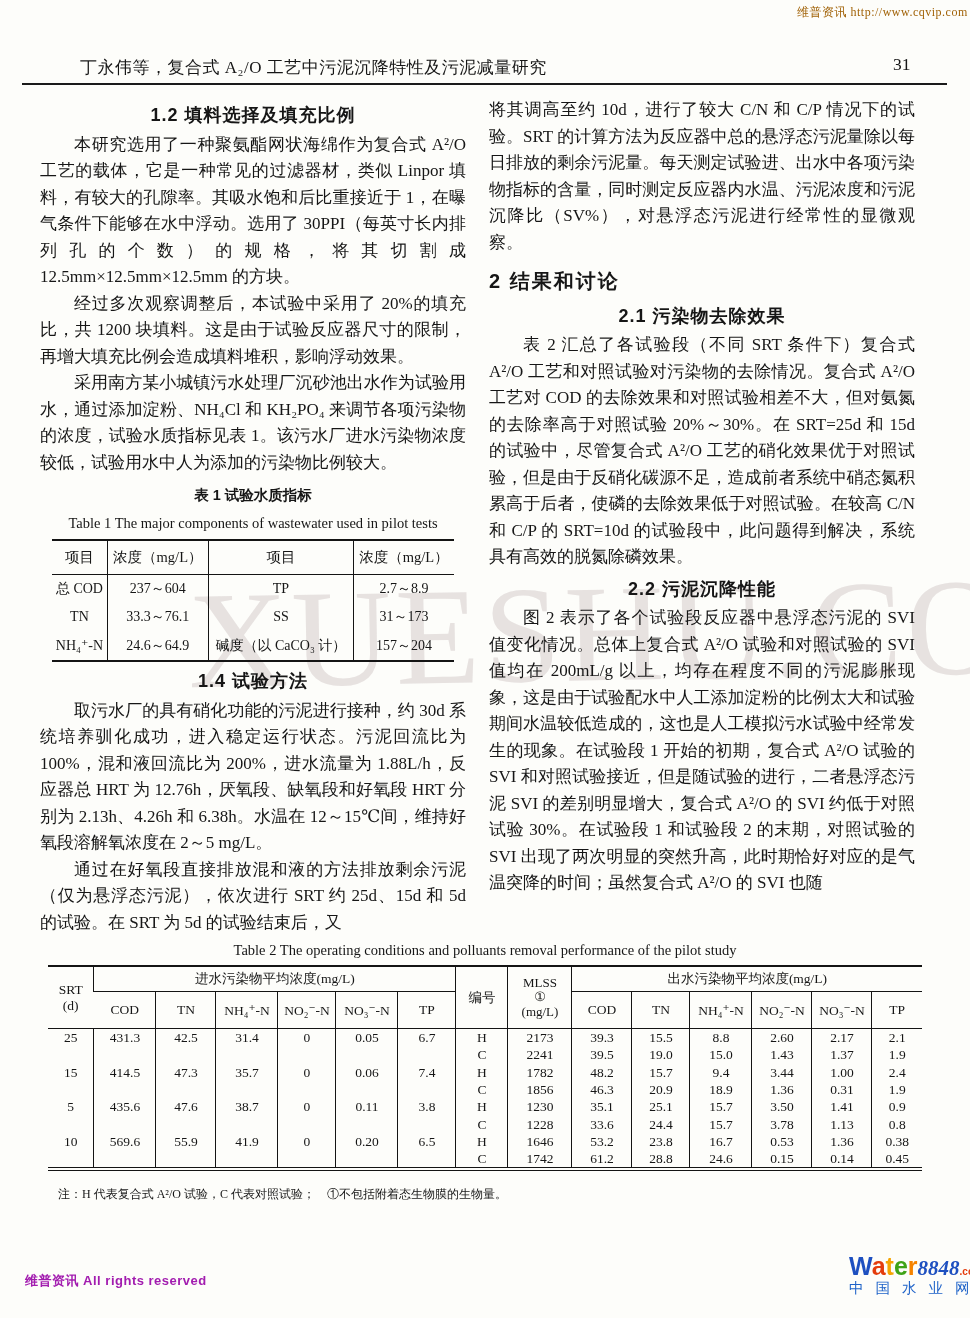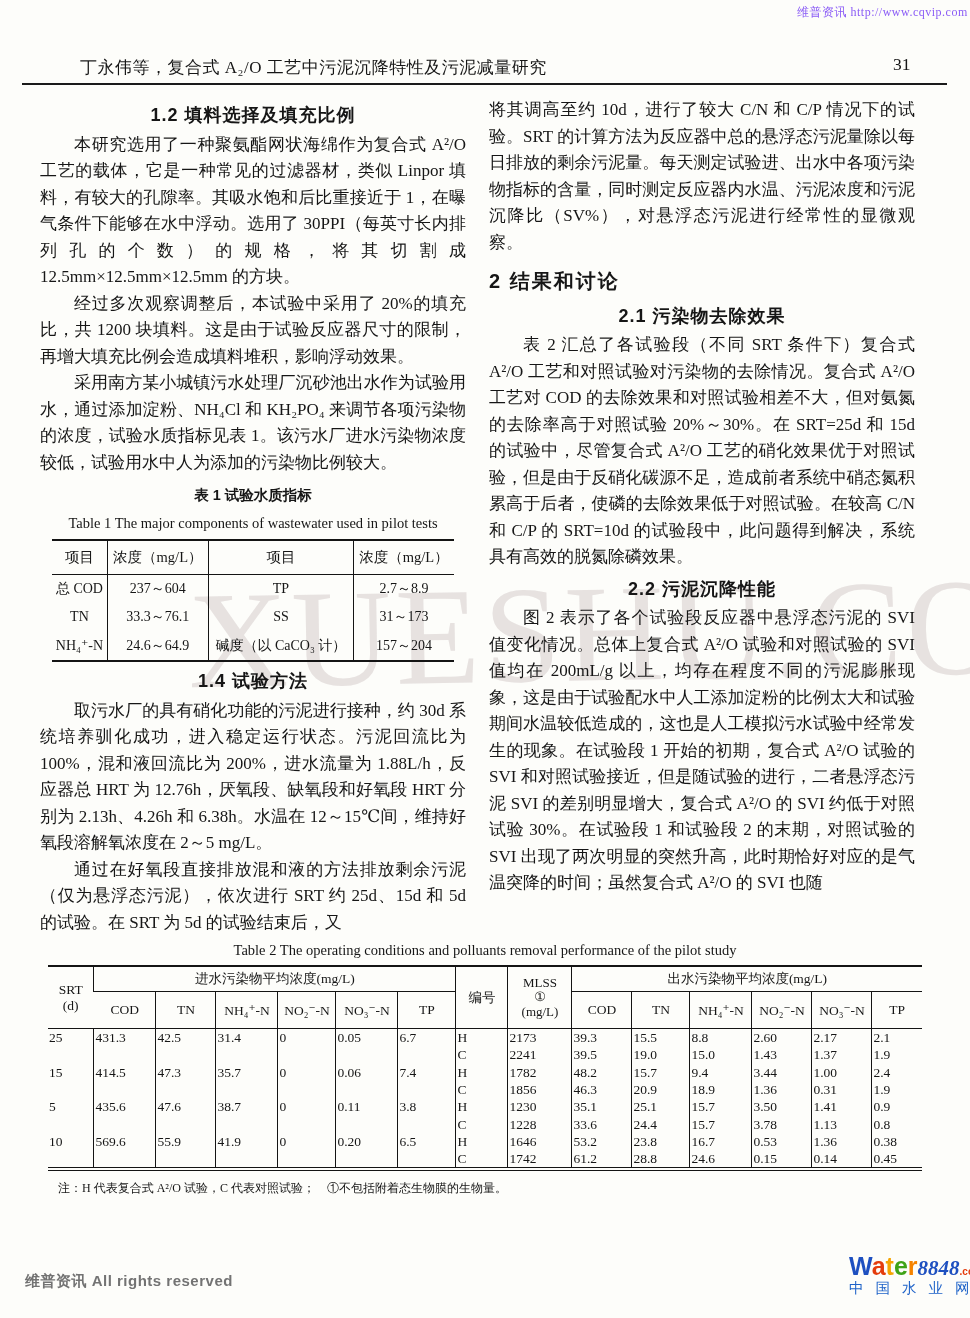"维普资讯 http://www.cqvip.com" .cqvip { color: #8b5cf6 -> #a16207 }
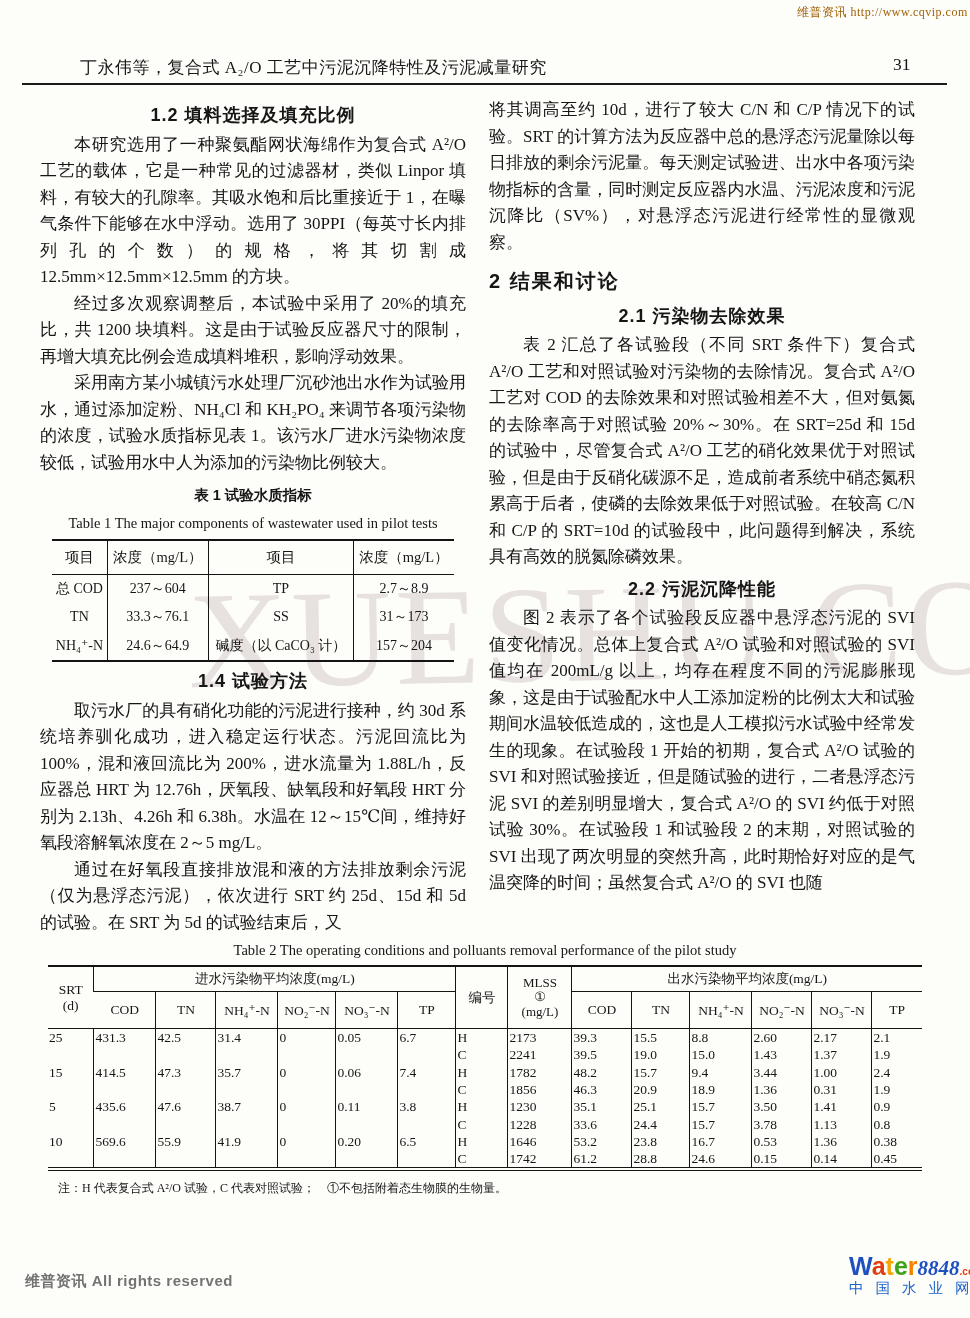"SRT" .t2 { margin: 6px auto 9px -> 6px auto 15px; text-align: none -> center }
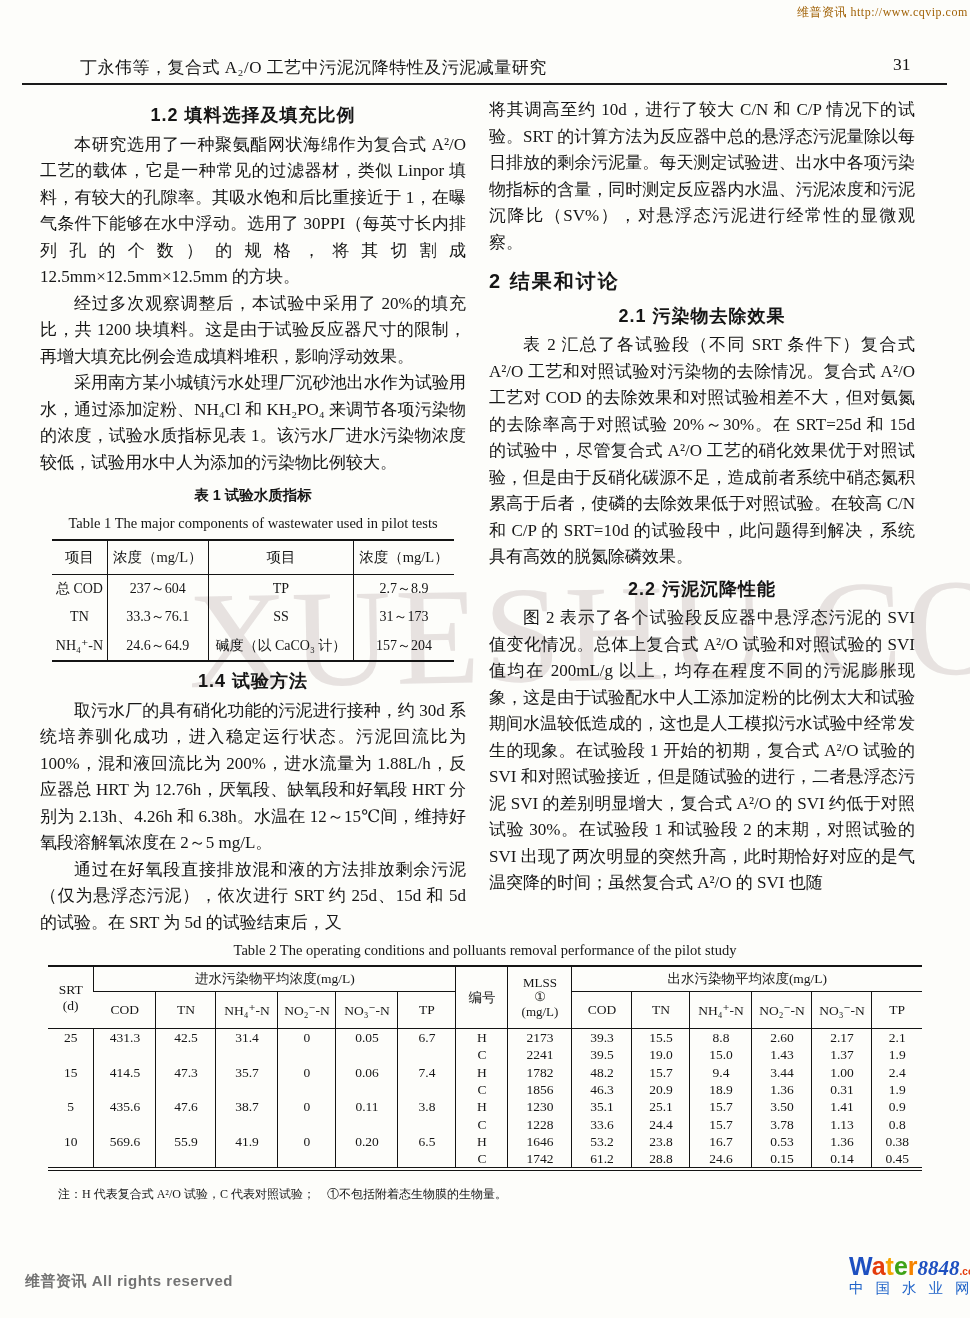"维普资讯 All rights reserved" .fleft { color: #737373 -> #a21caf; font-size: 15px -> 13px }
